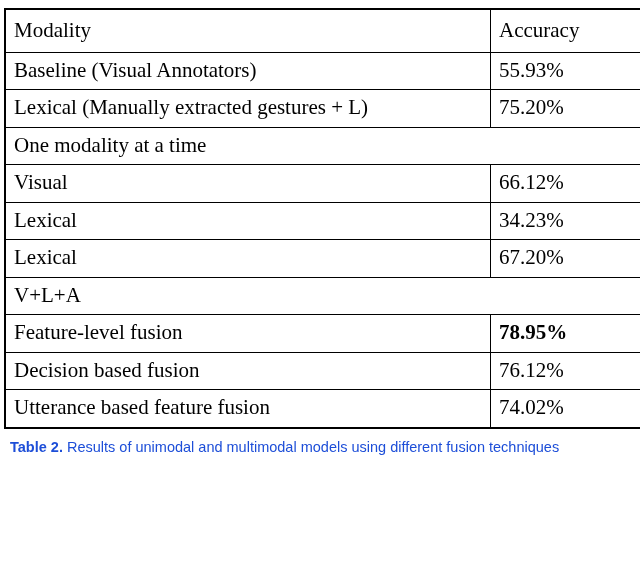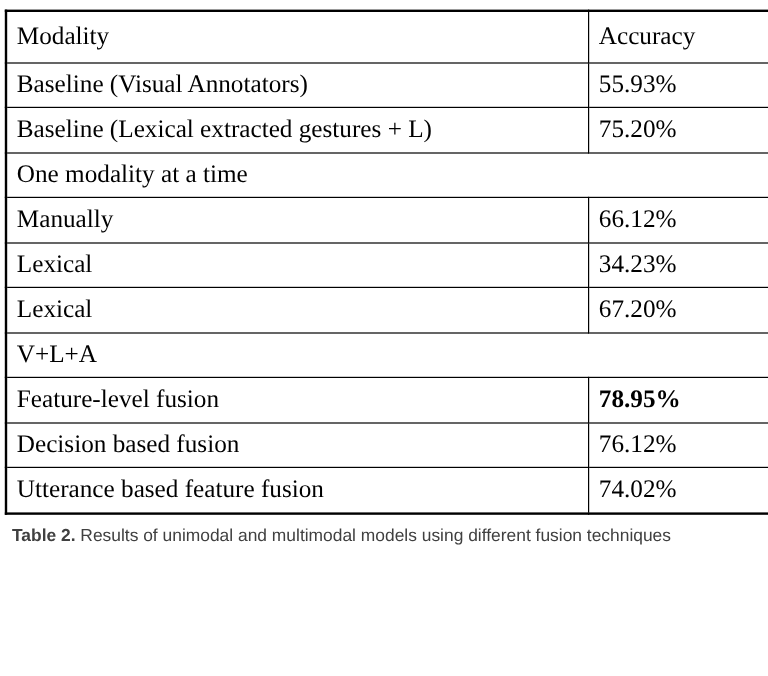"Baseline (Lexical extracted gestures +" td.col-label { text: Baseline (Lexical -> Lexical (Manually }
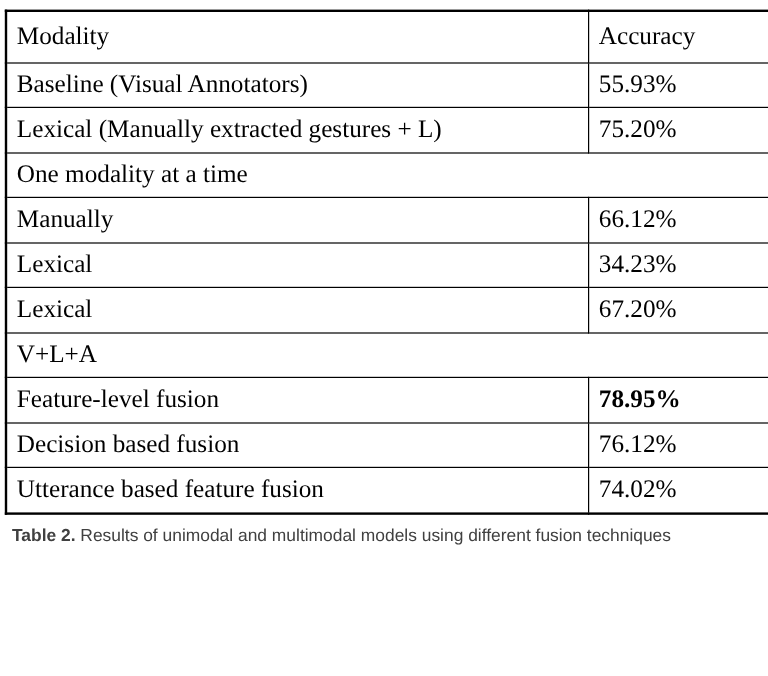"Manually" td.col-label { text: Manually -> Visual }
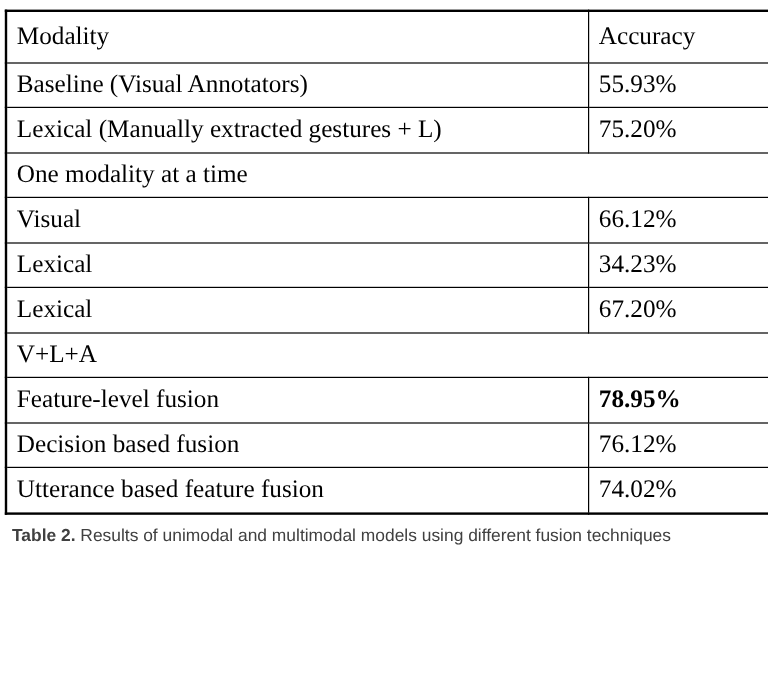"Table 2. Results of unimodal" .caption { color: #404040 -> #1d4ed8 }
